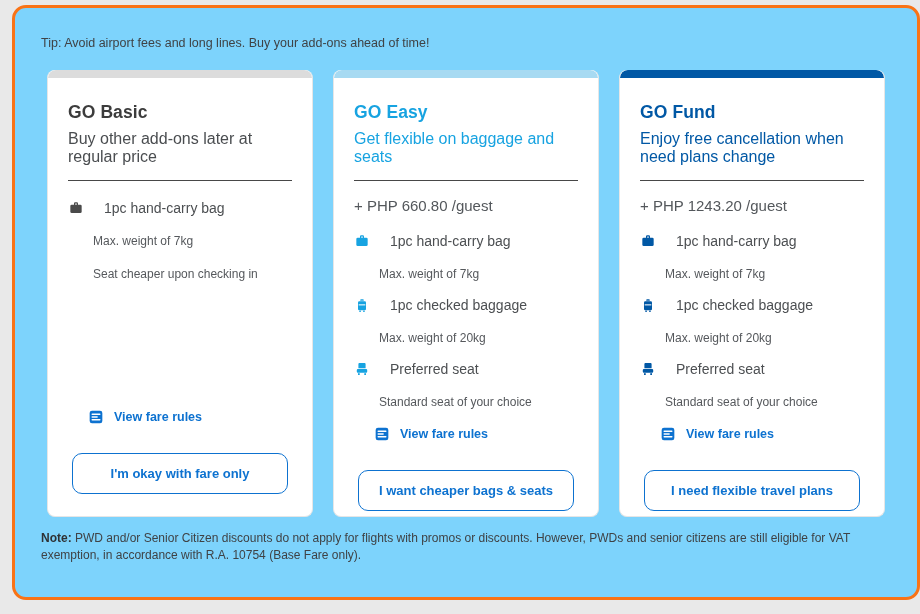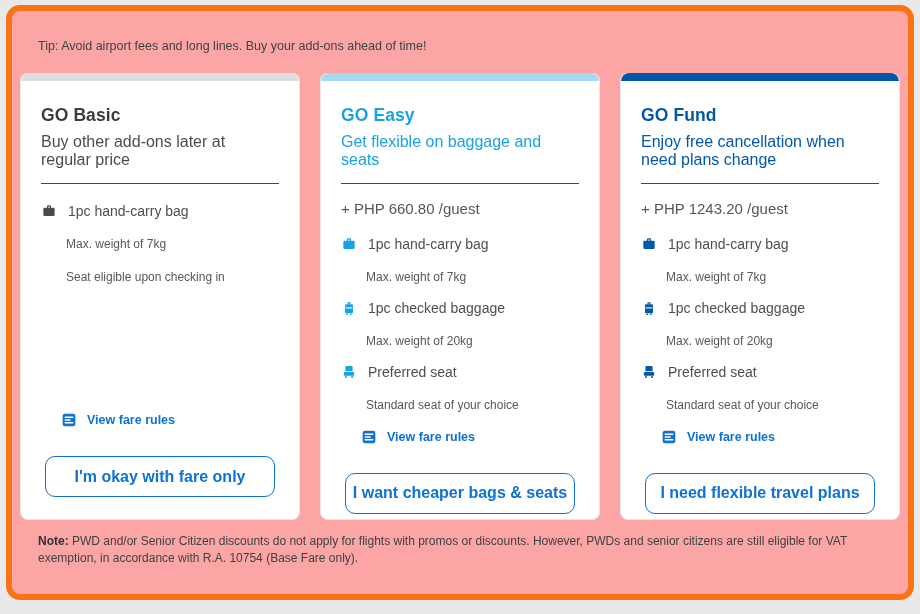"Tip: Avoid airport fees and" .panel { background: #fca5a5 -> #7dd3fc; border: 6px solid #f97316 -> 3px solid #f97316; left: 6px -> 12px }
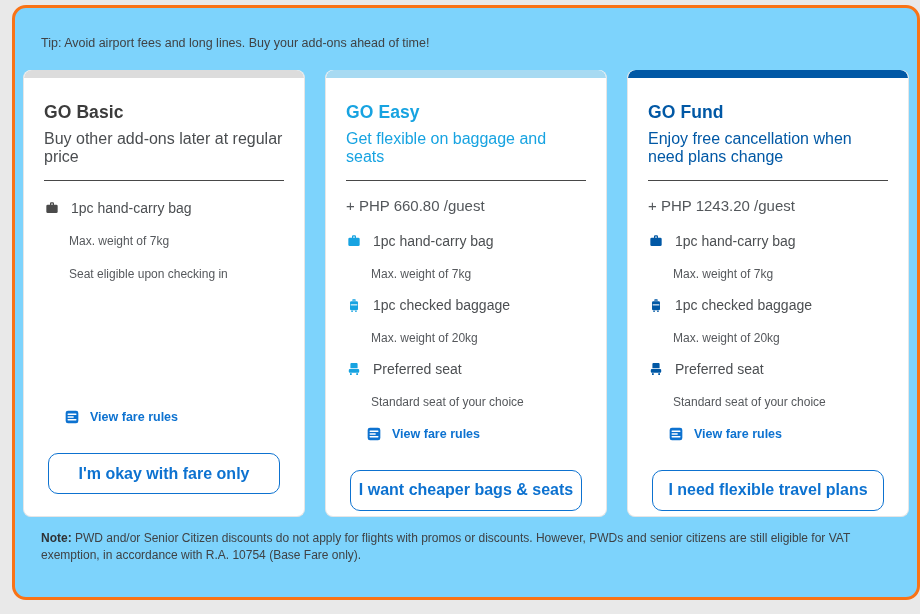"GO Basic" .cards { padding: 0 8px -> 0 32px }
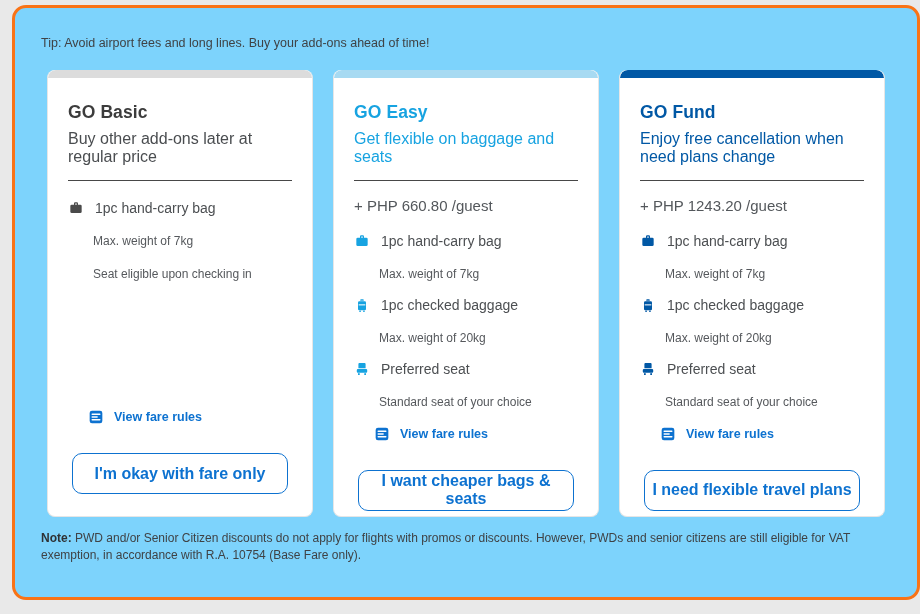"1pc hand-carry bag" .feature-head { gap: 11px -> 20px }
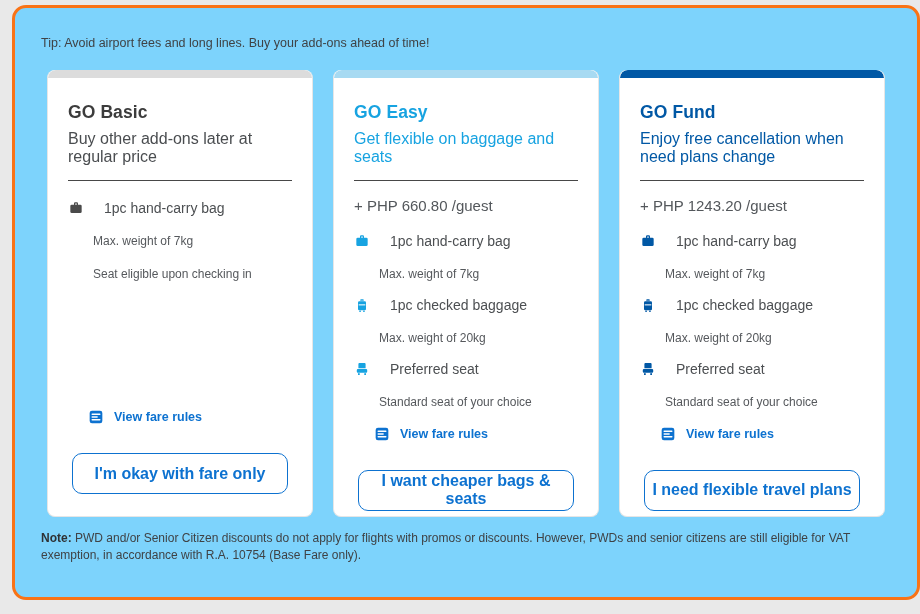"Seat eligible upon checking in" div.fdesc { text: eligible -> cheaper }
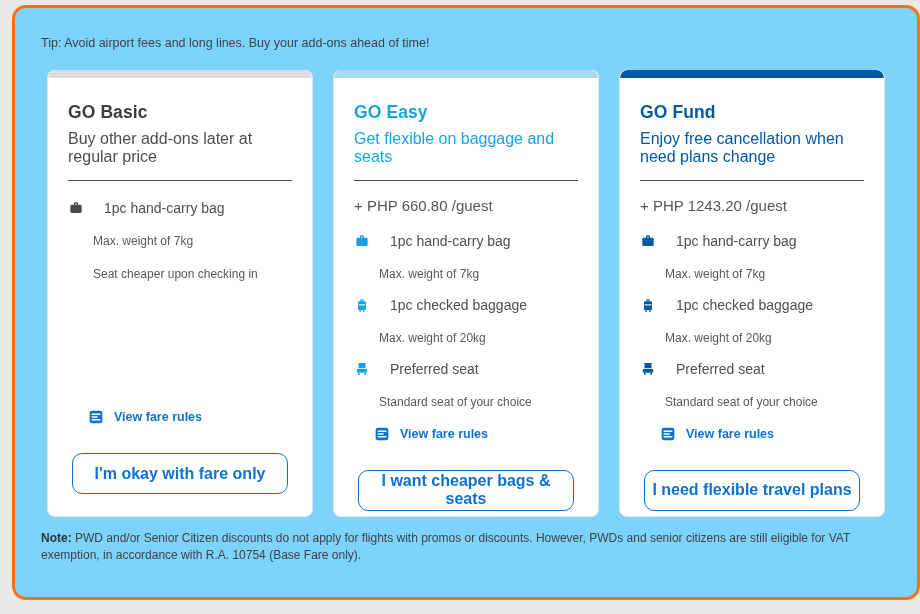"I'm okay with fare only" .cta { font-size: 16px -> 13px }
